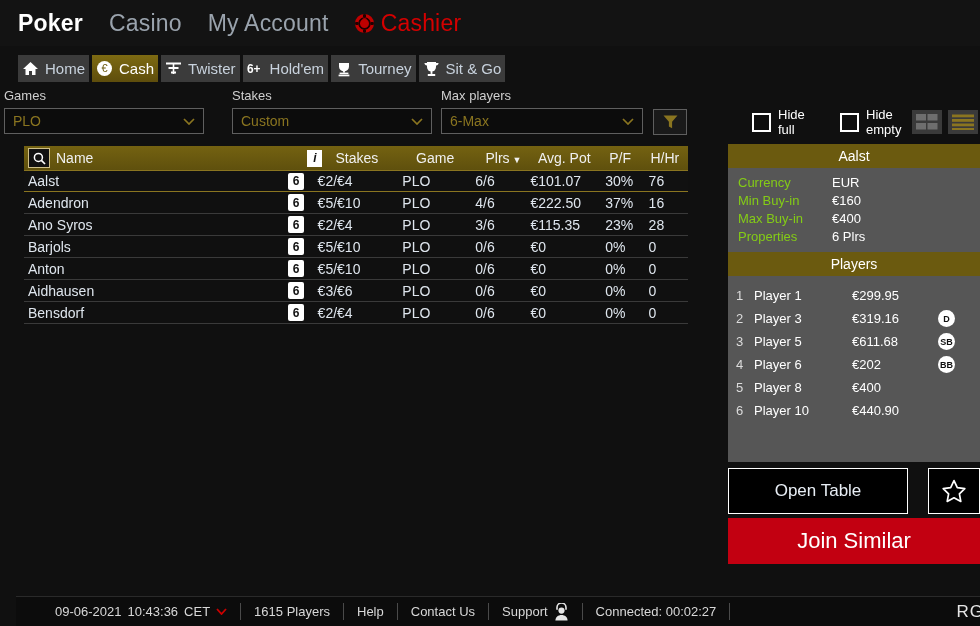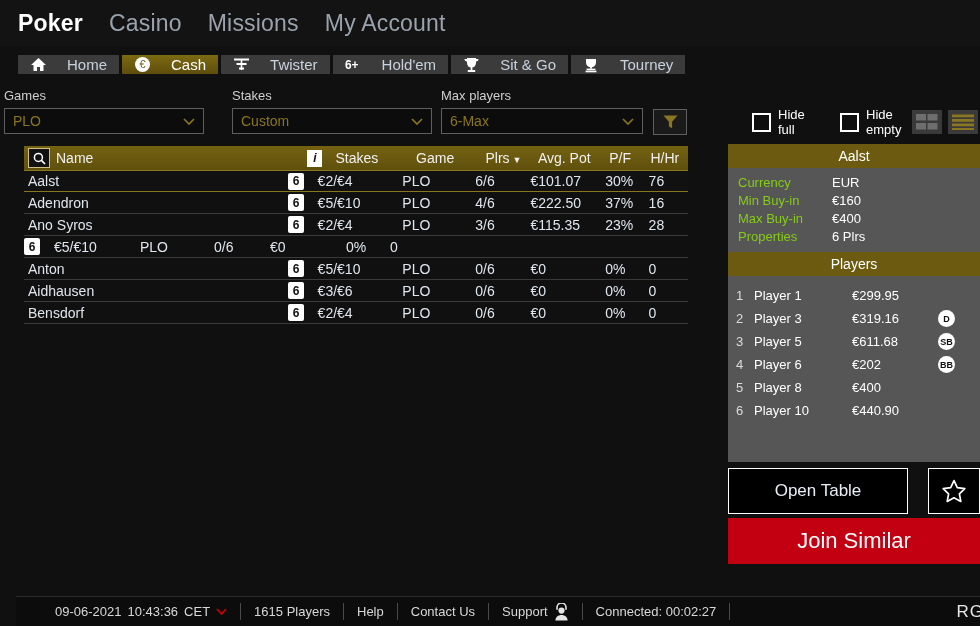"Missions" div.navitem { html: <div>Missions</div> -> none }
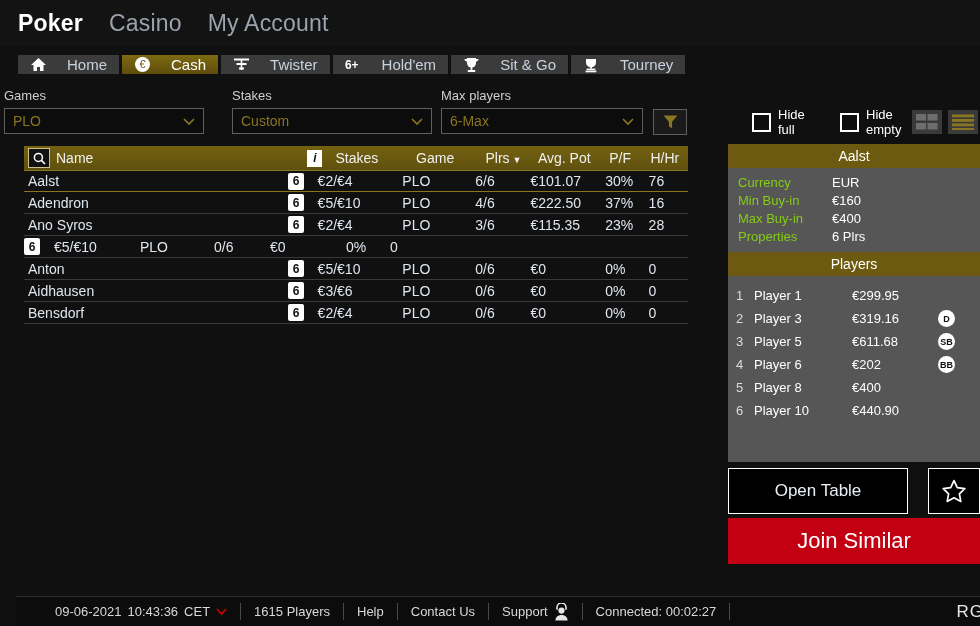"Cashier" div.navitem { html: none -> <div> <span></span> <span>Cashier</span> </div> }
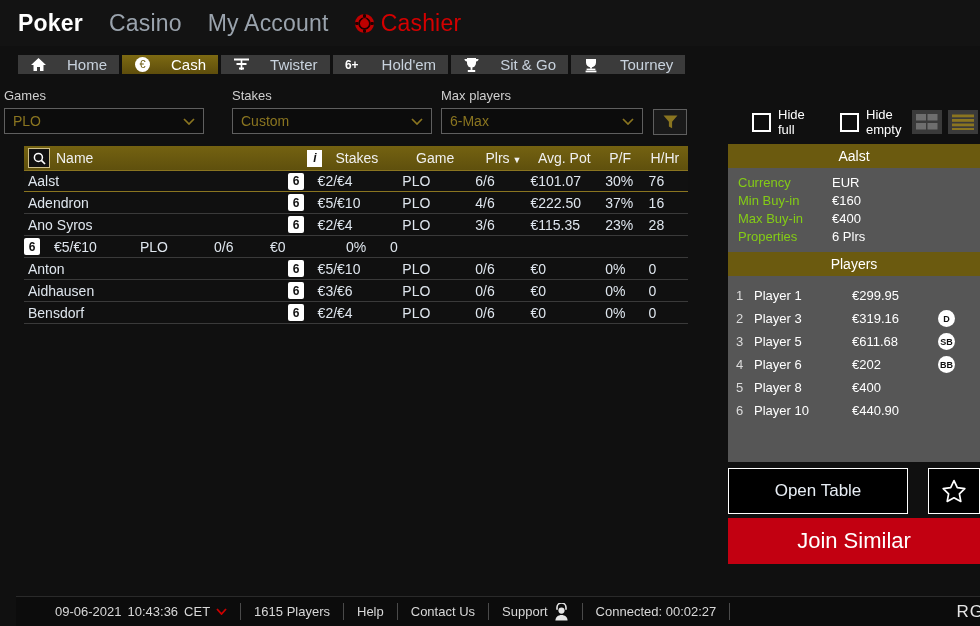"Home" .tab { gap: 20px -> 6px; height: 19px -> 27px; padding: 0 12px -> 0 4px }
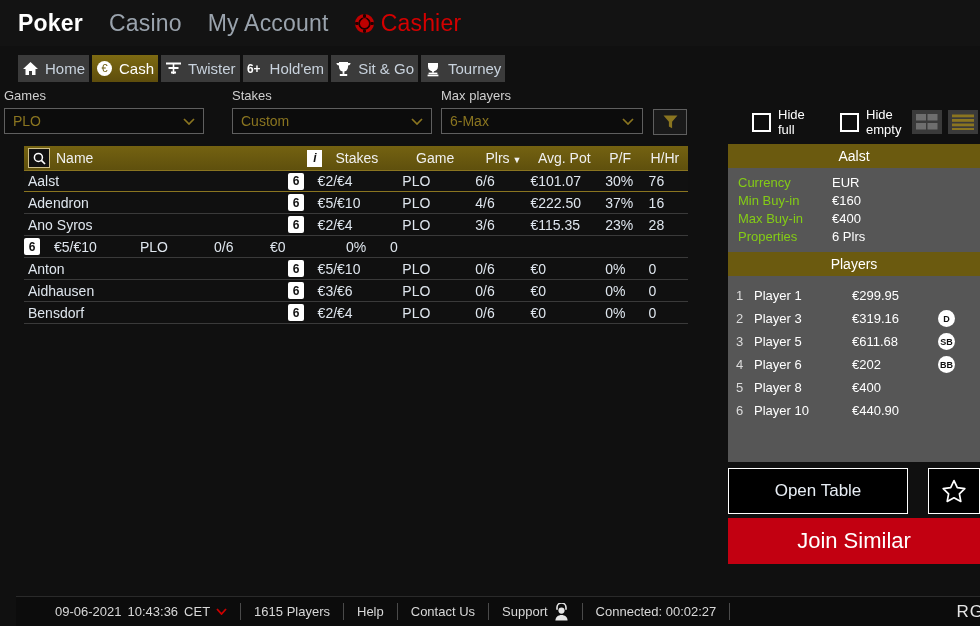"Sit & Go" div.tab { order: before "Tourney" -> after "Tourney" }
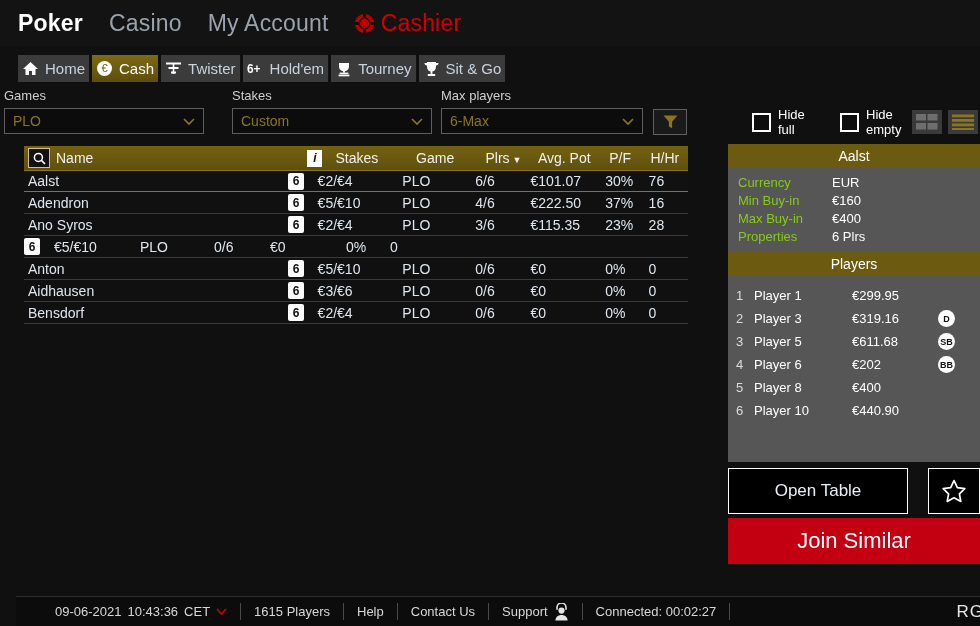"Barjols" div.c-name { html: none -> <div>Barjols</div> }
